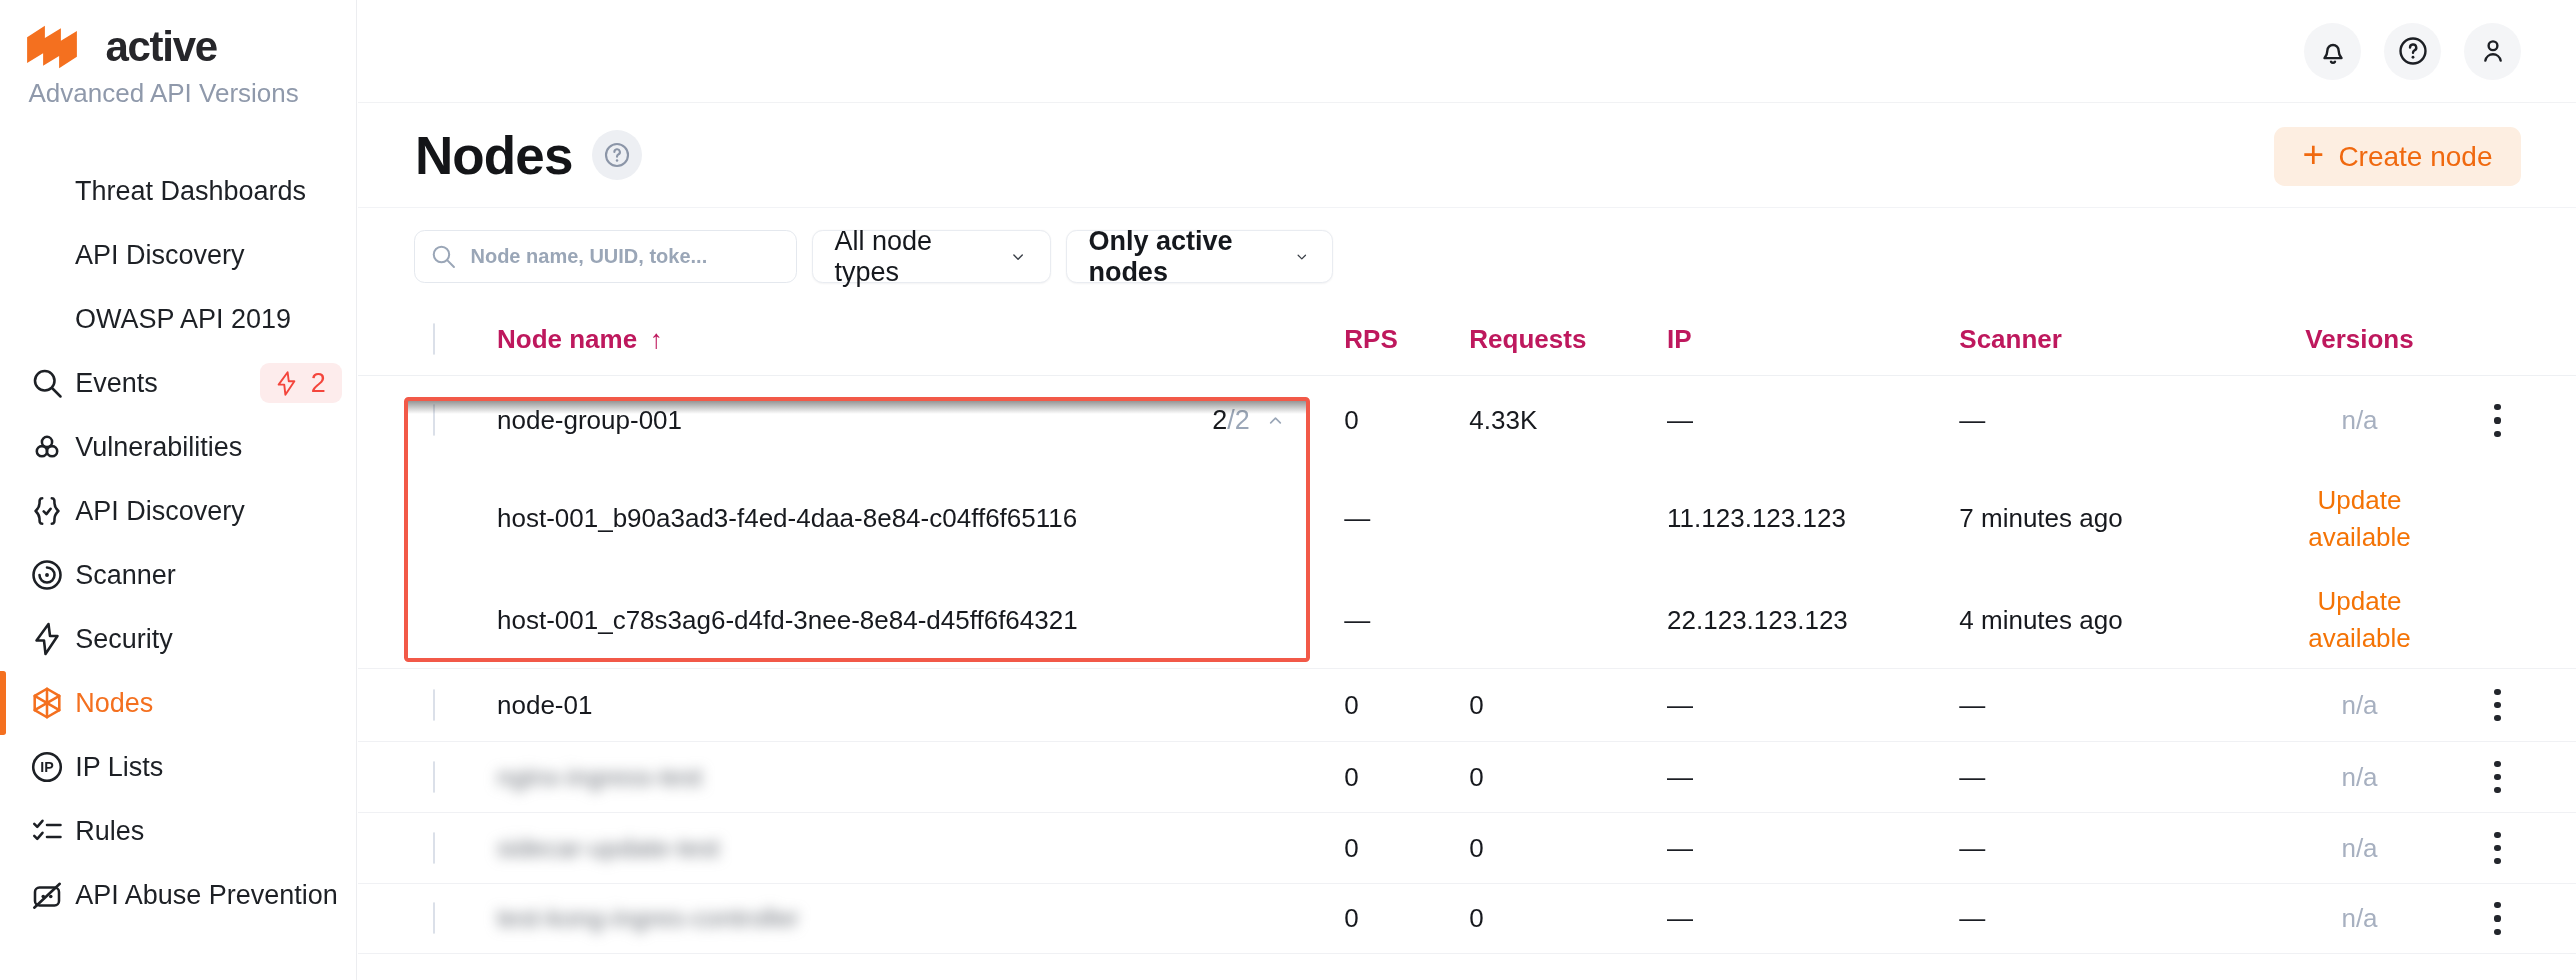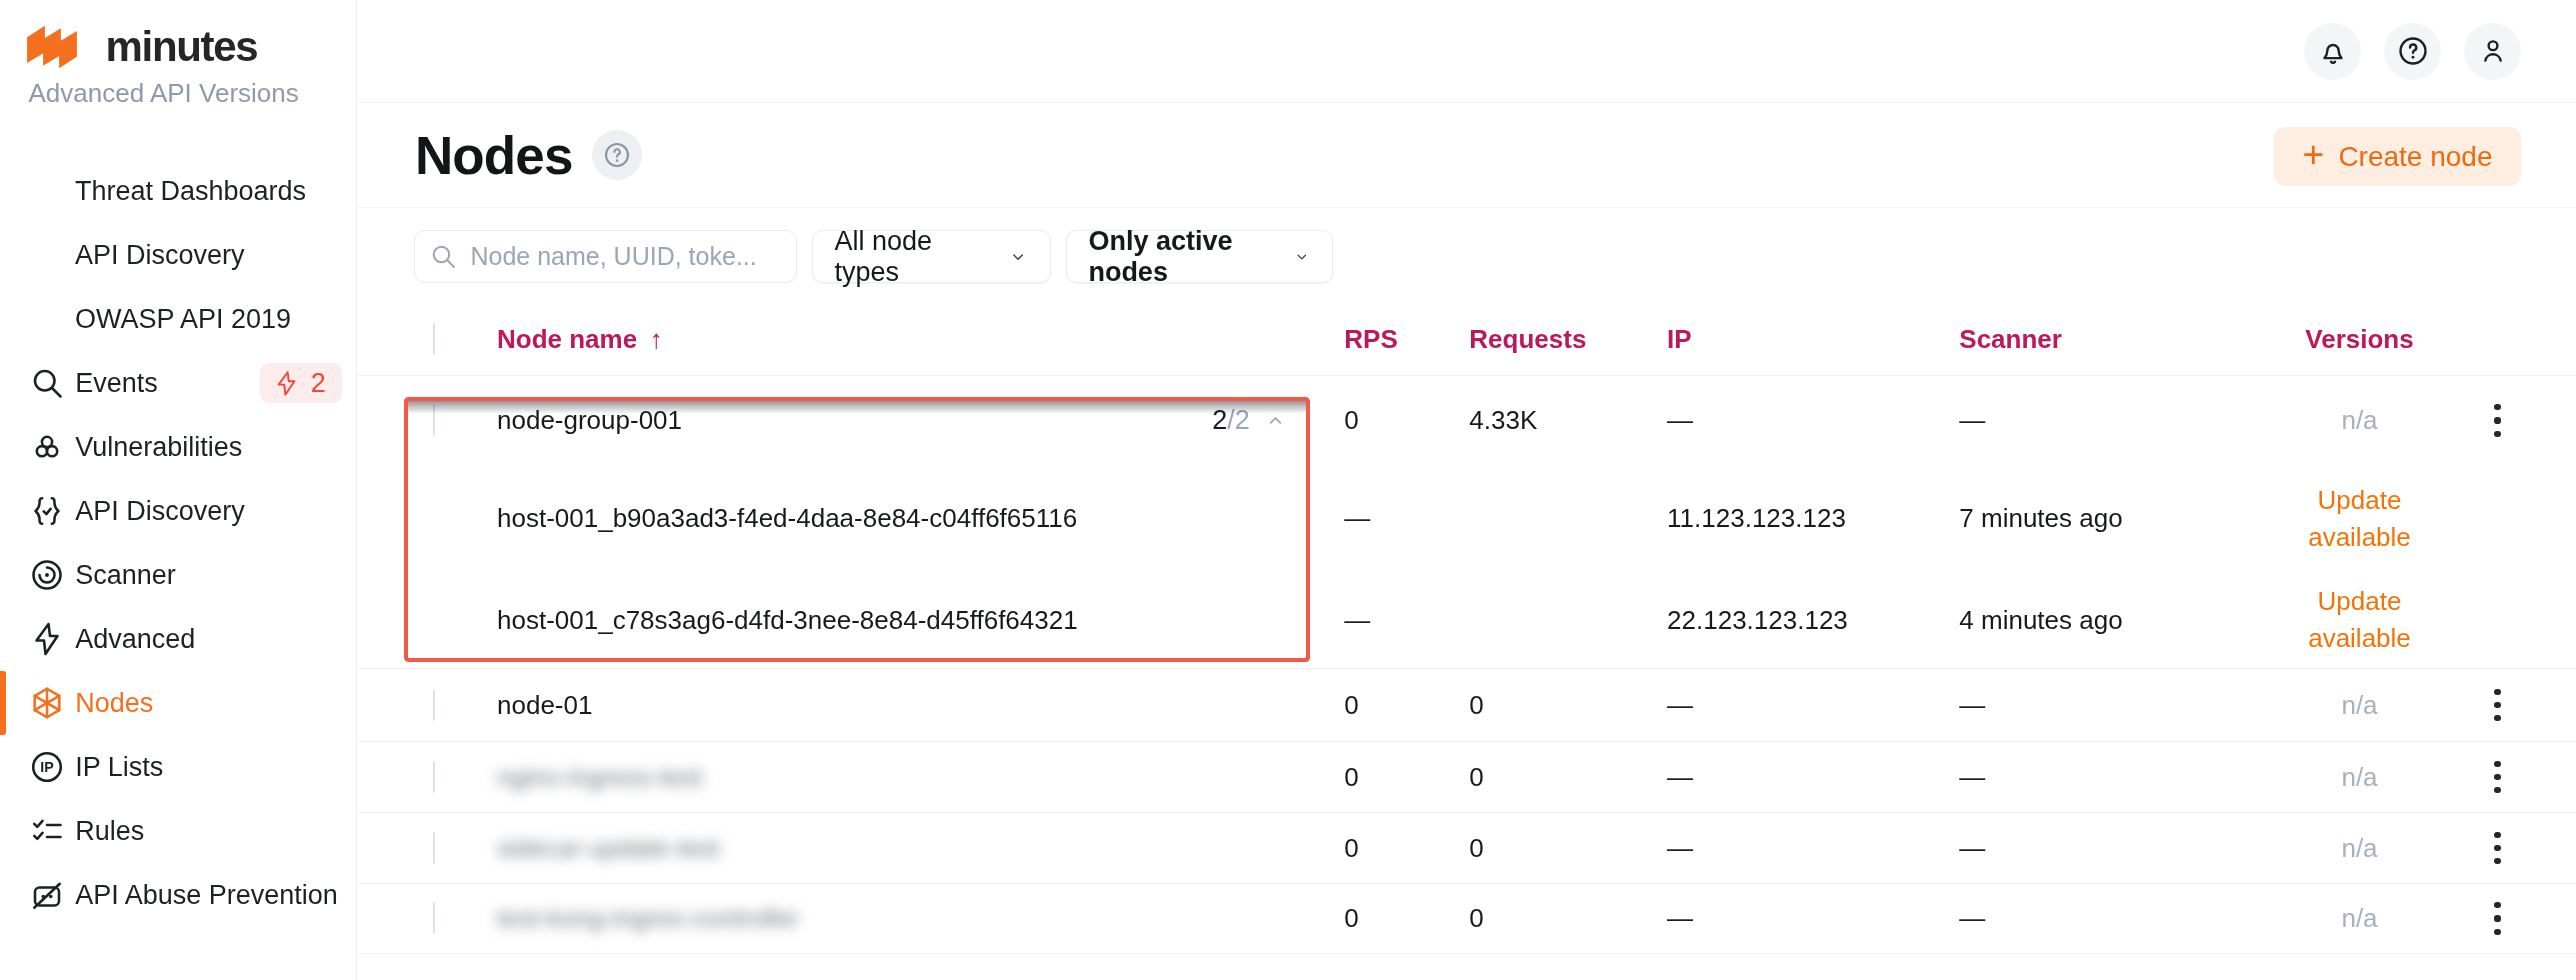"minutes" span.logo-text { text: minutes -> active }
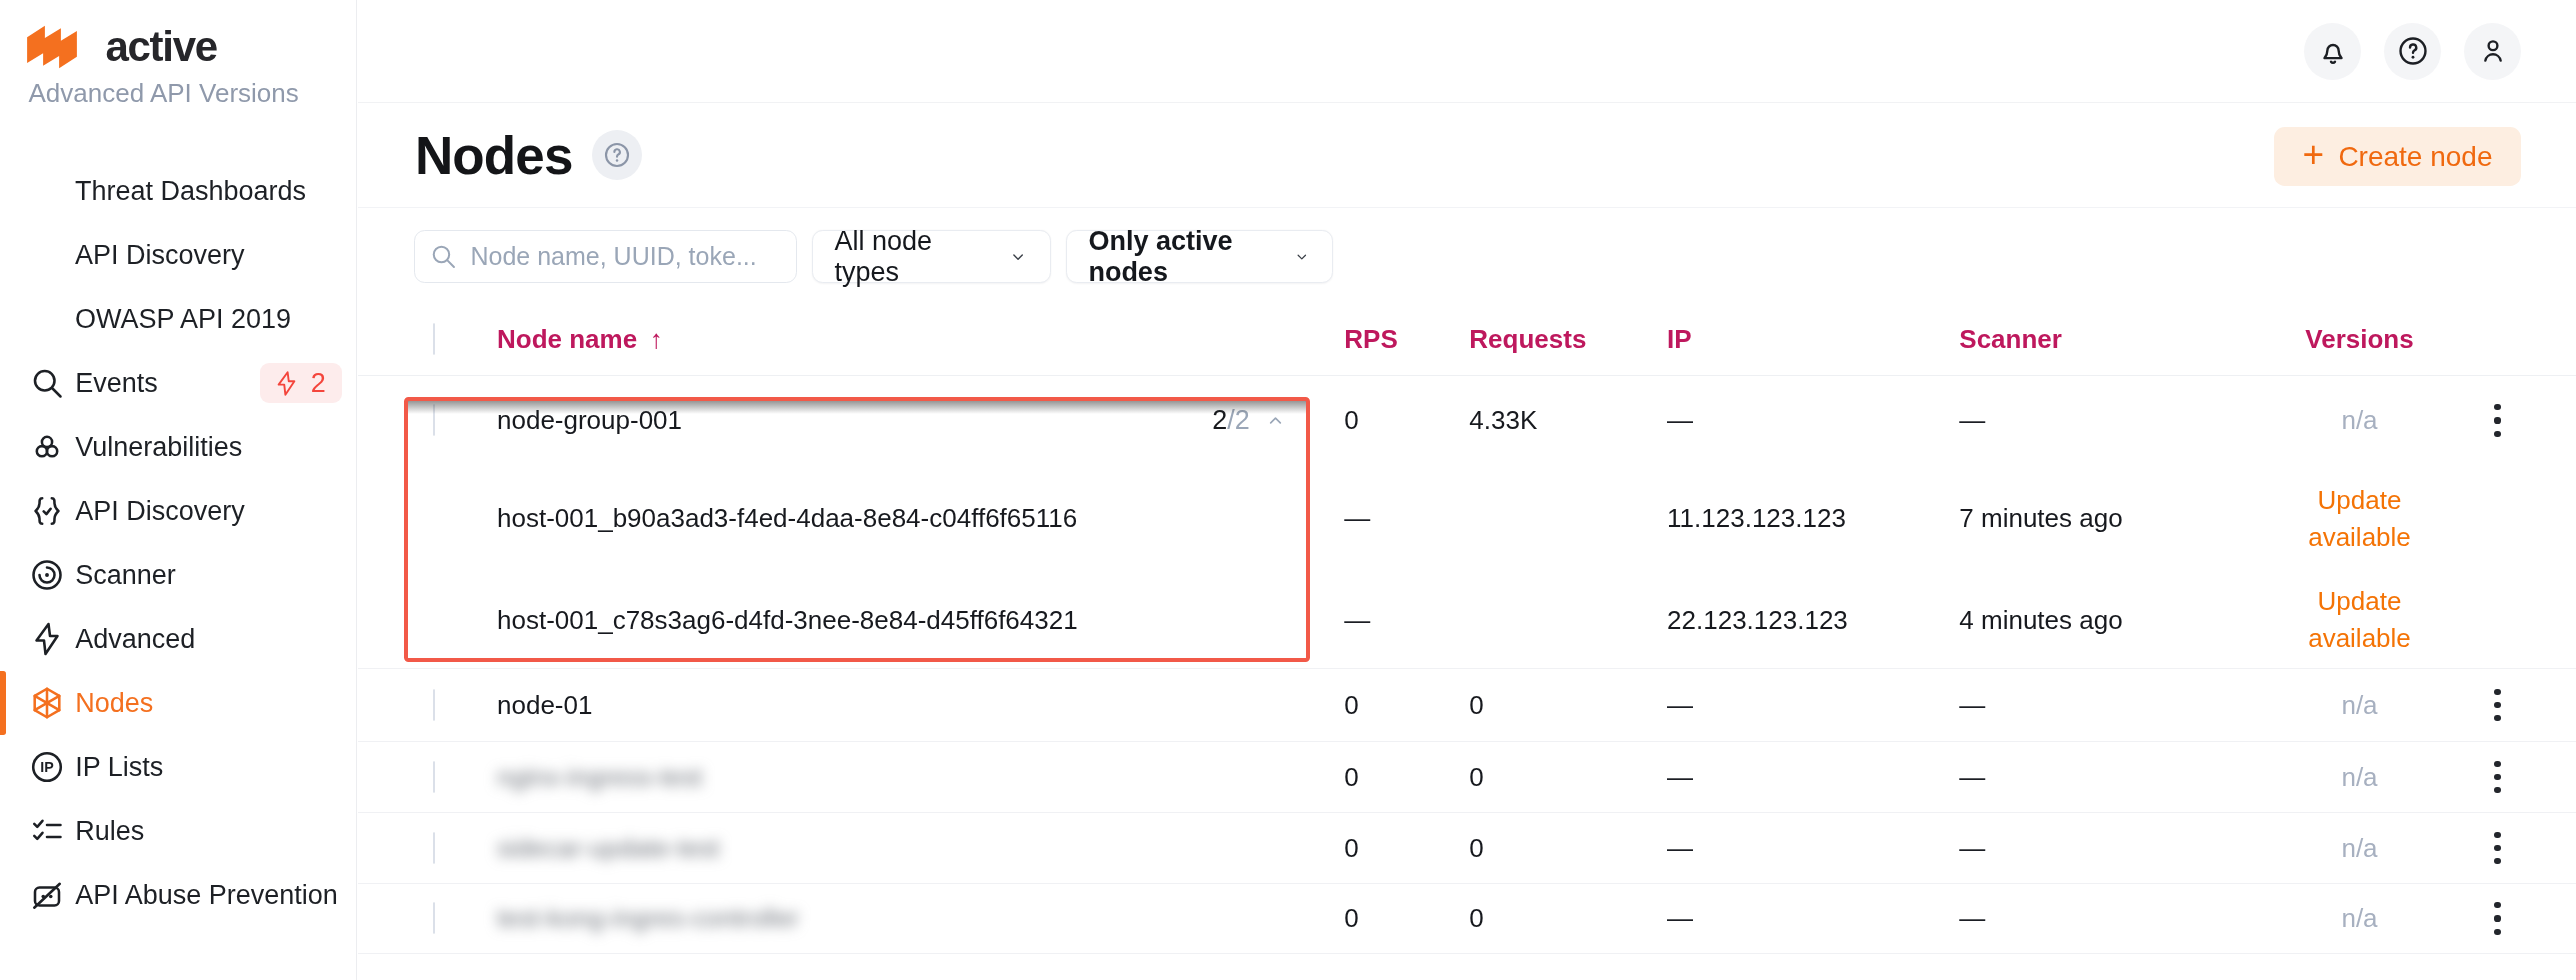"Node name, UUID, toke..." .search-box input { font-size: 25px -> 20px; font-weight: none -> bold }
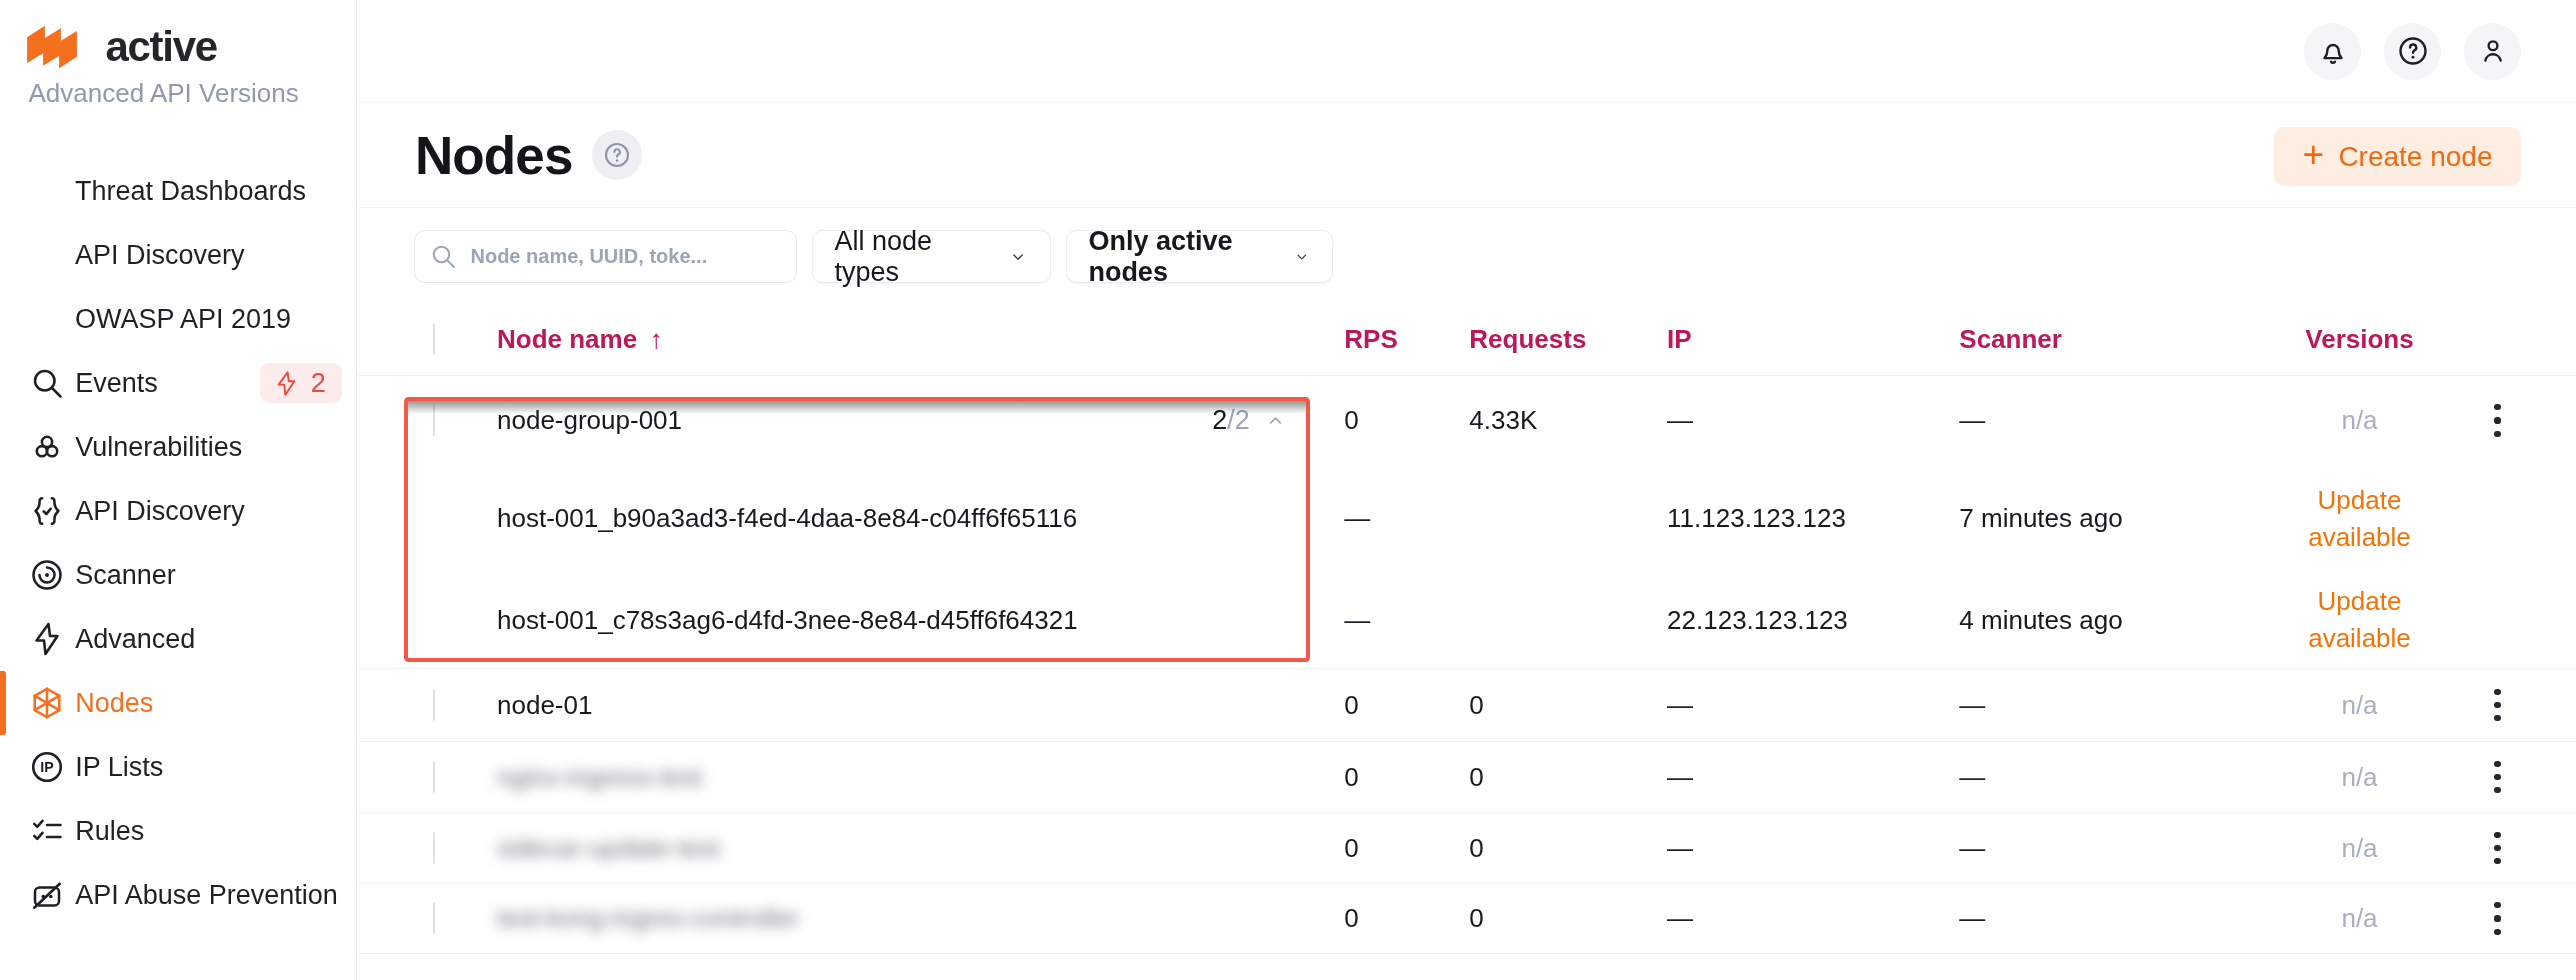"Advanced" span { text: Advanced -> Security }
